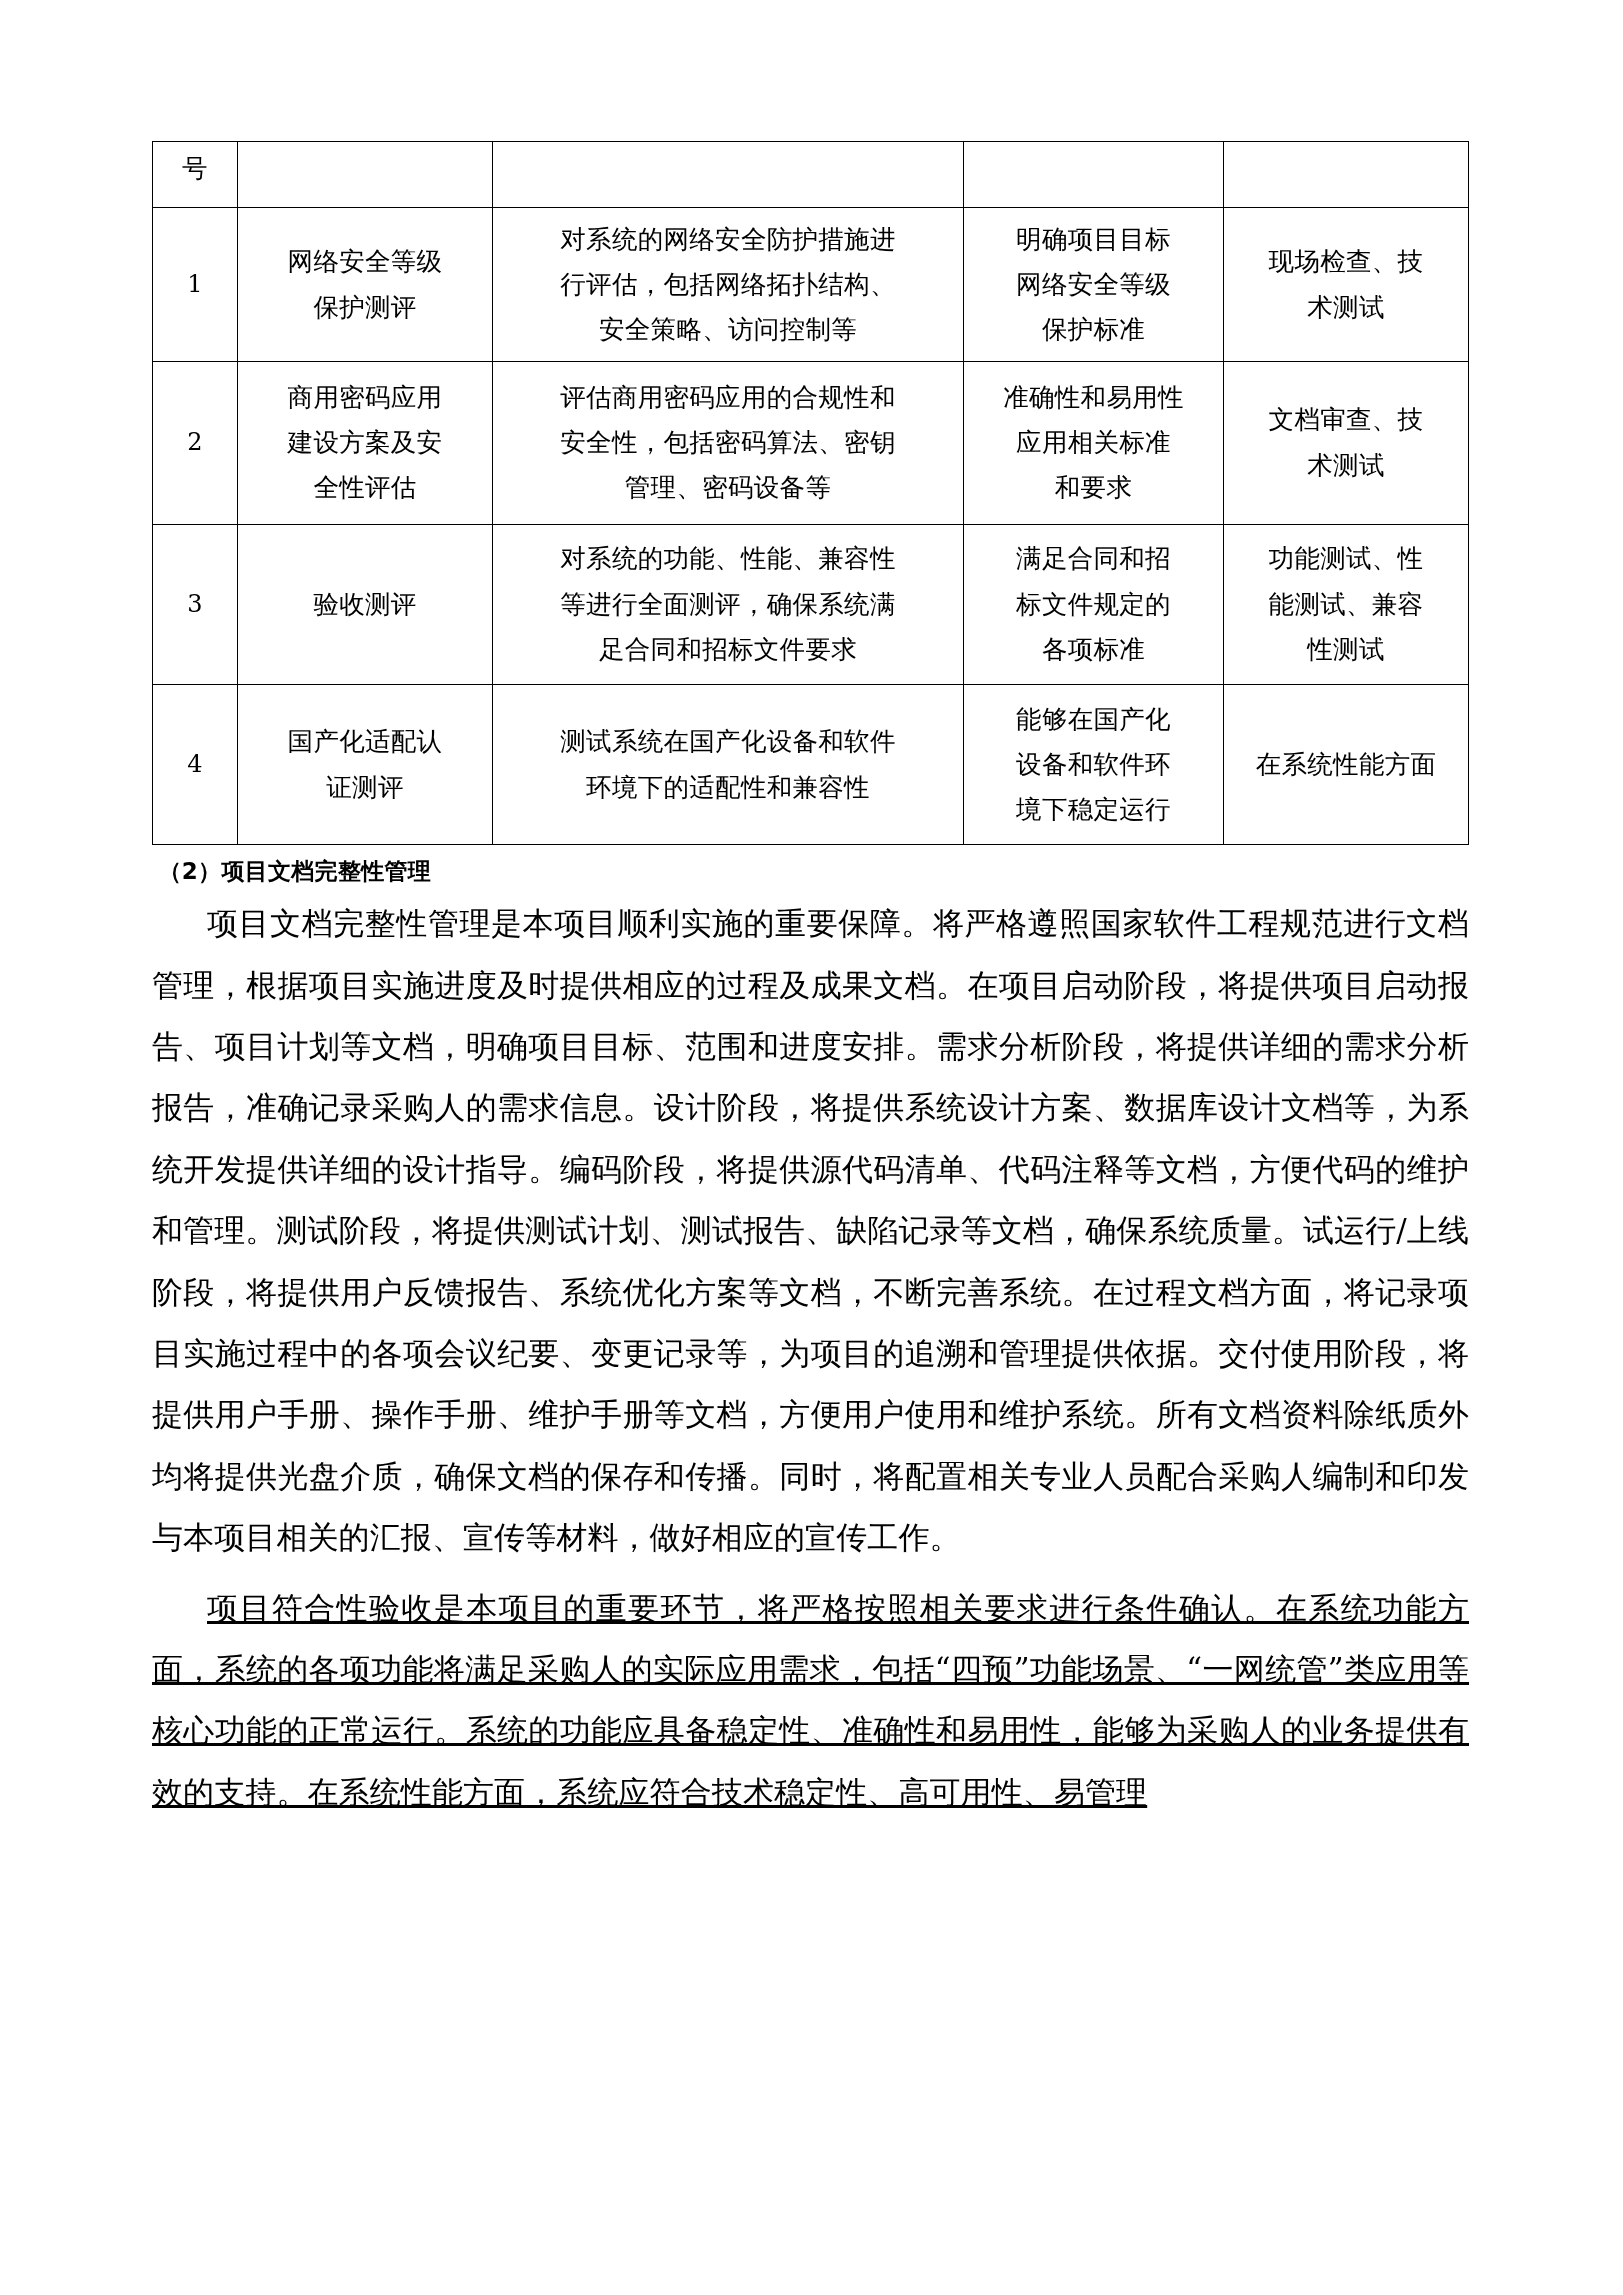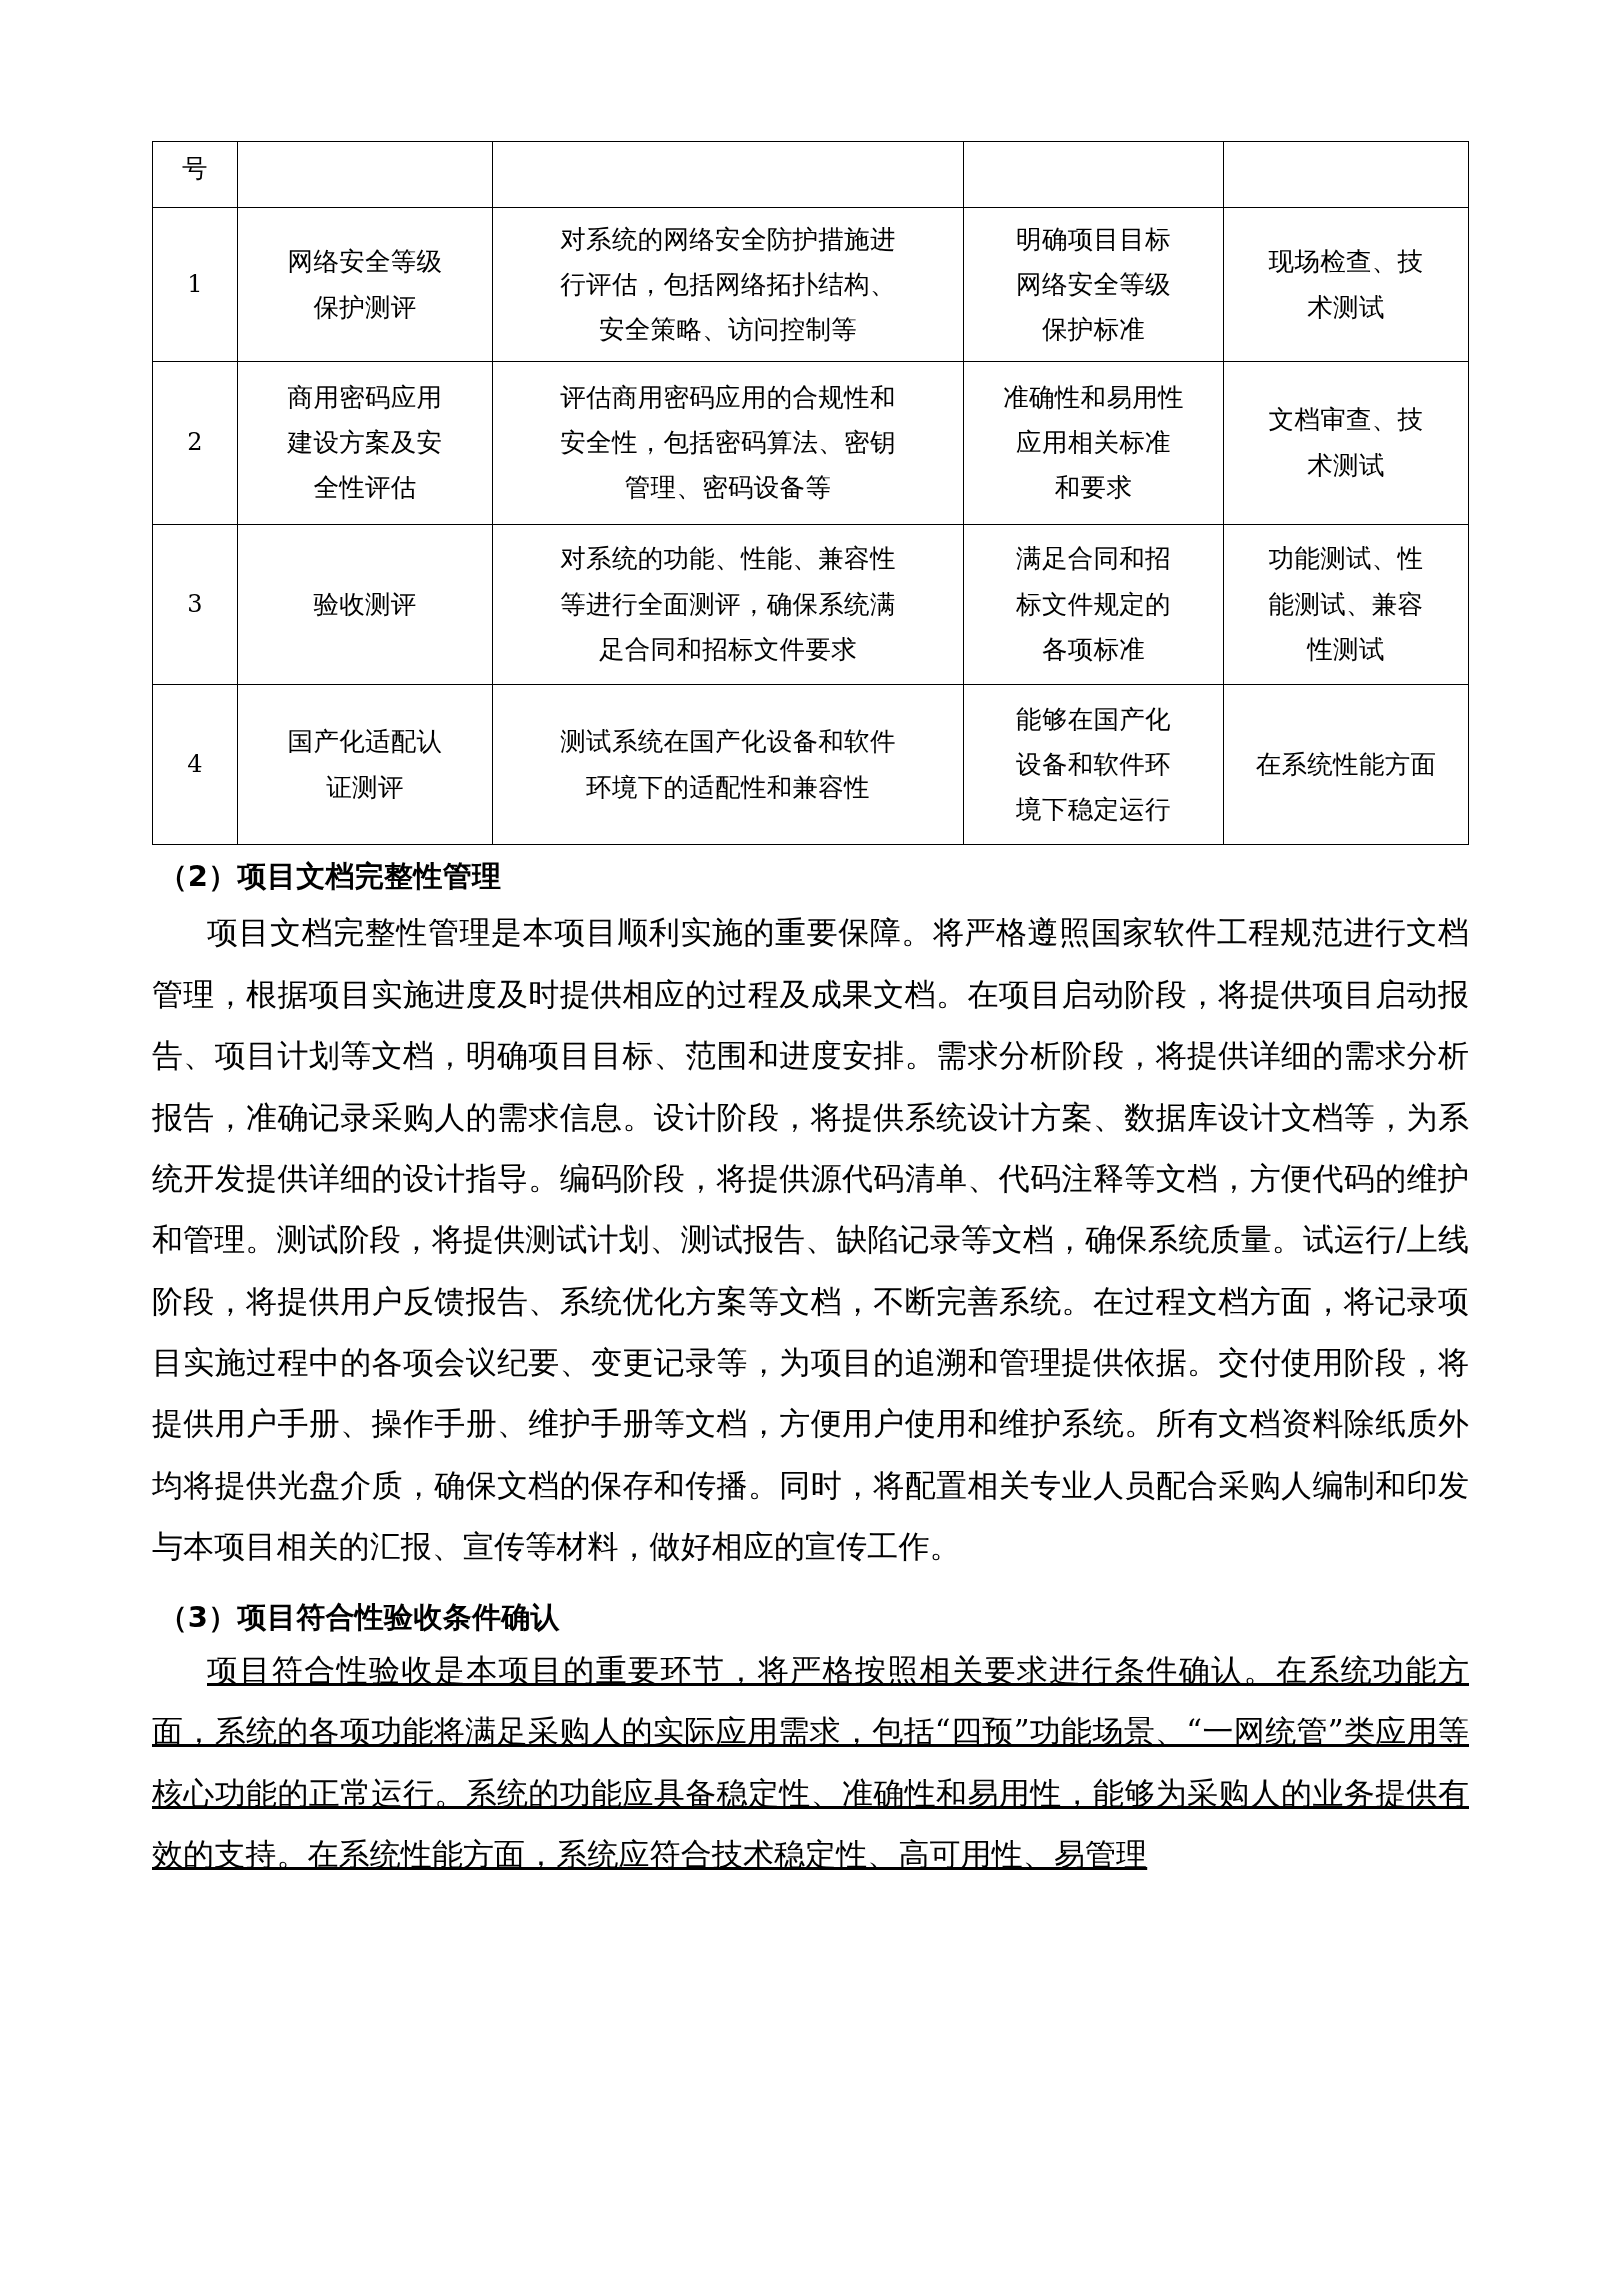"（2）项目文档完整性管理" .heading { font-size: 29px -> 23px }
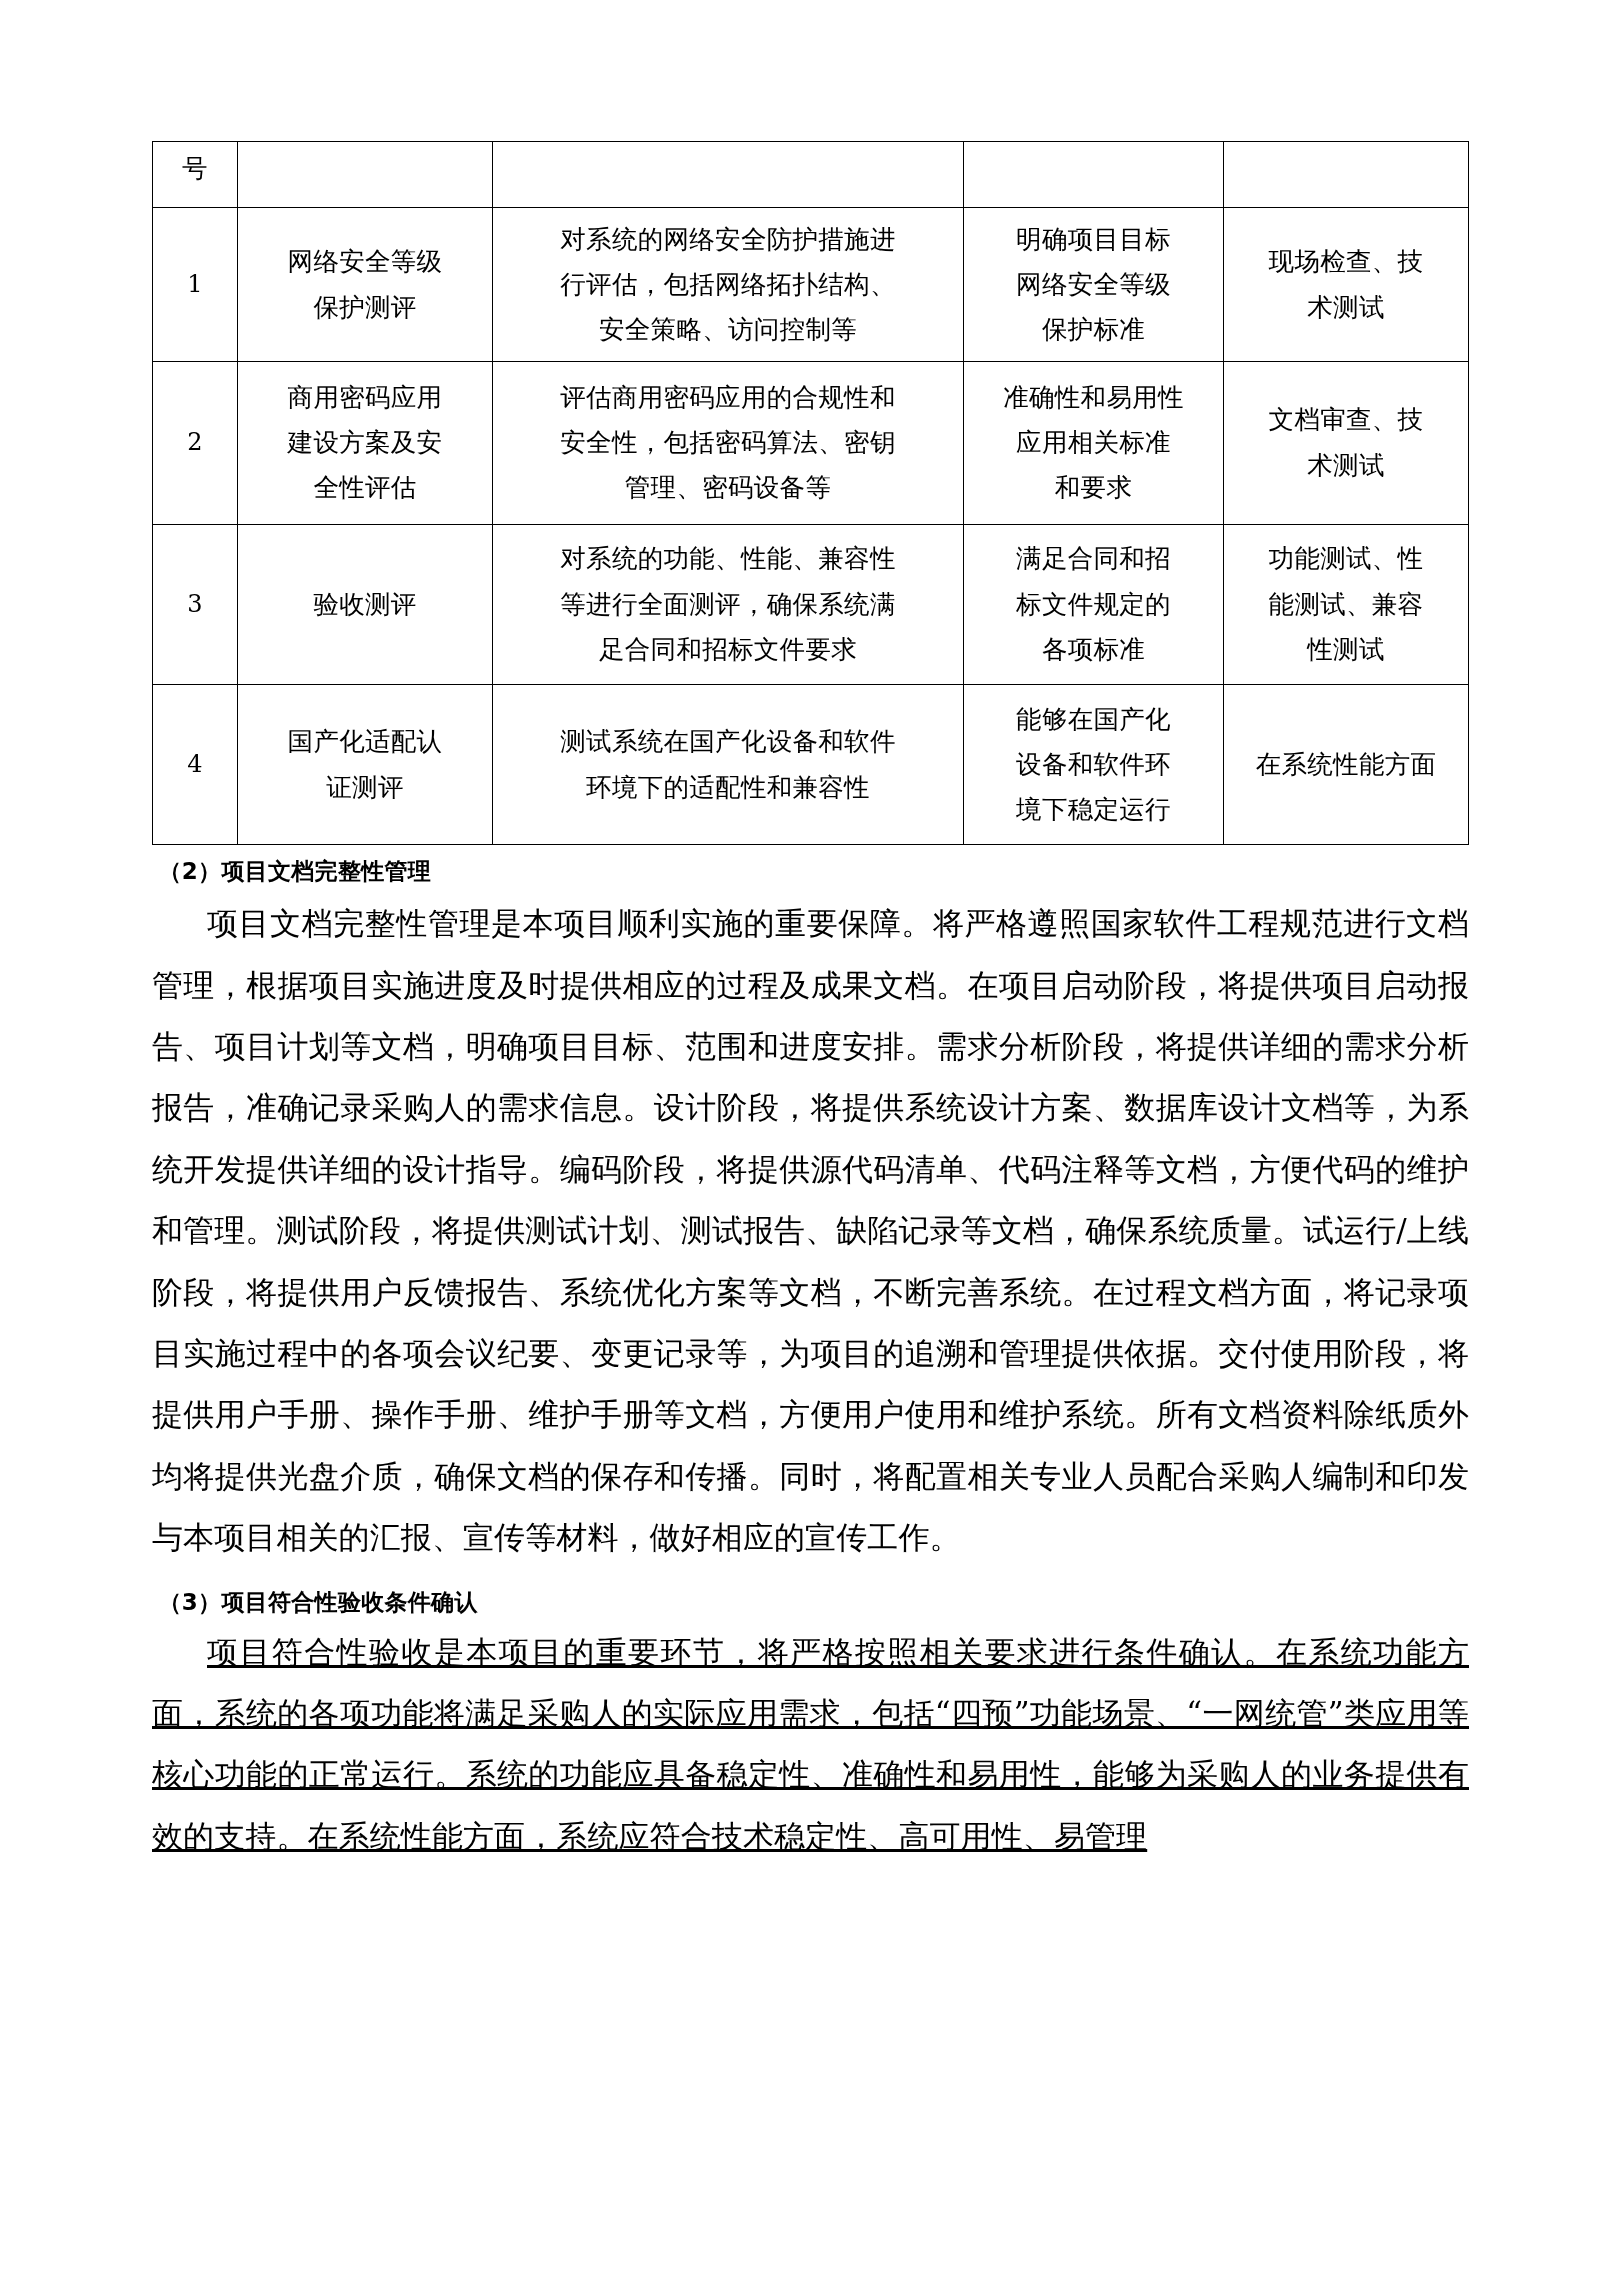"（3）项目符合性验收条件确认" h2.heading { html: <h2>（3）项目符合性验收条件确认</h2> -> none }
